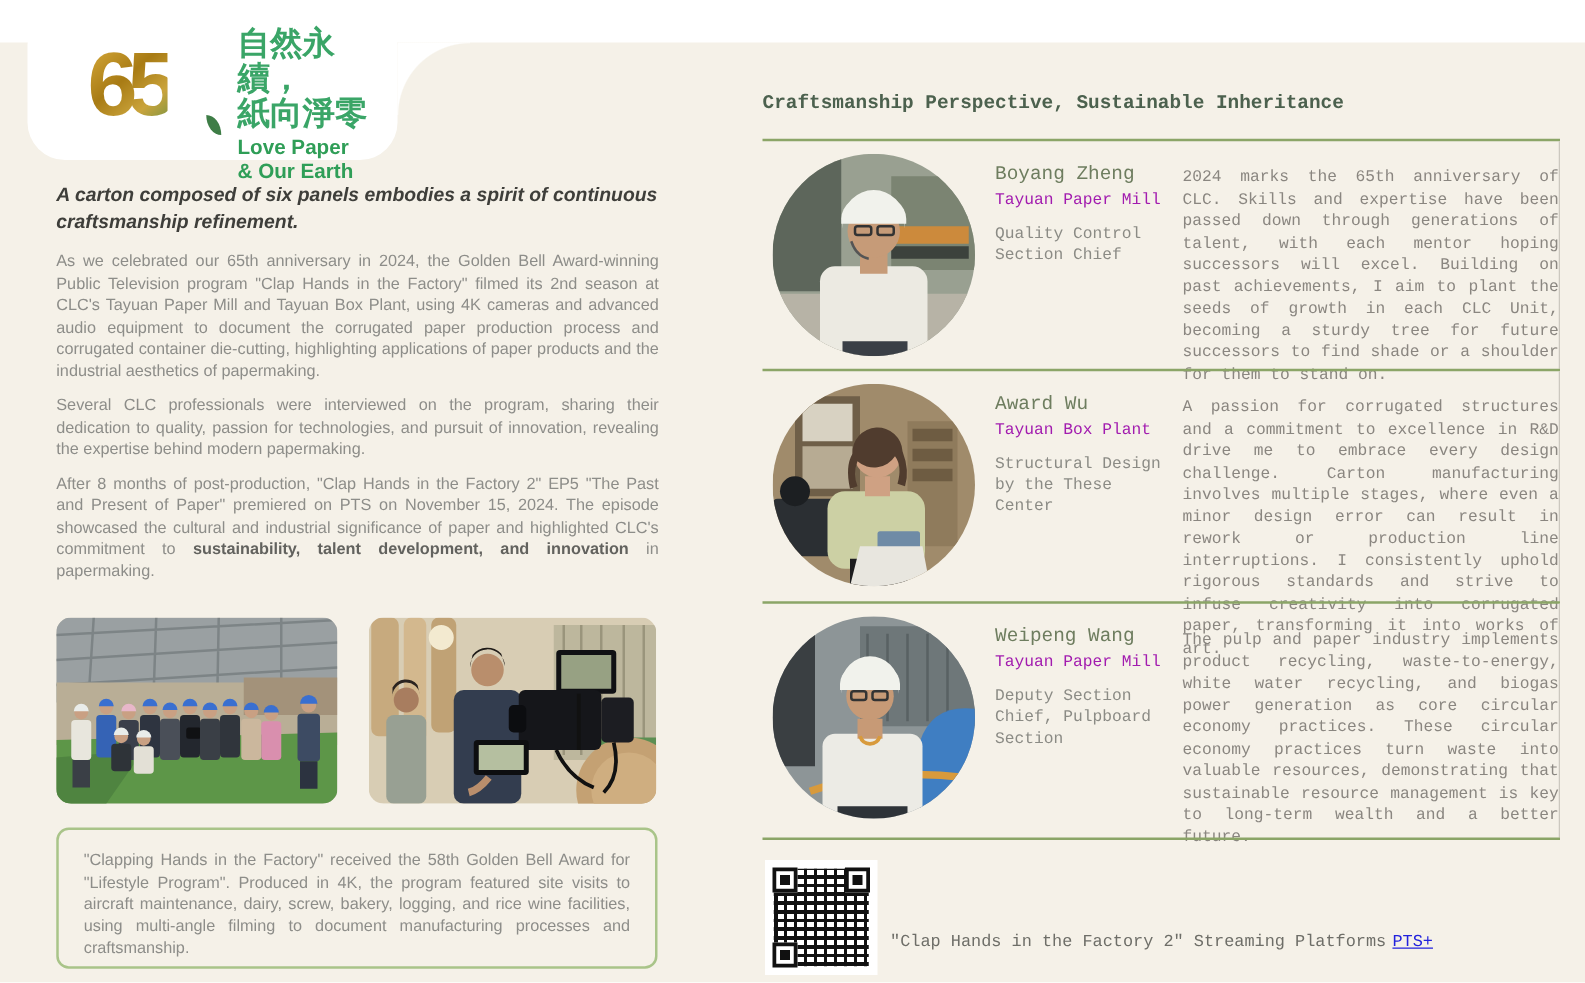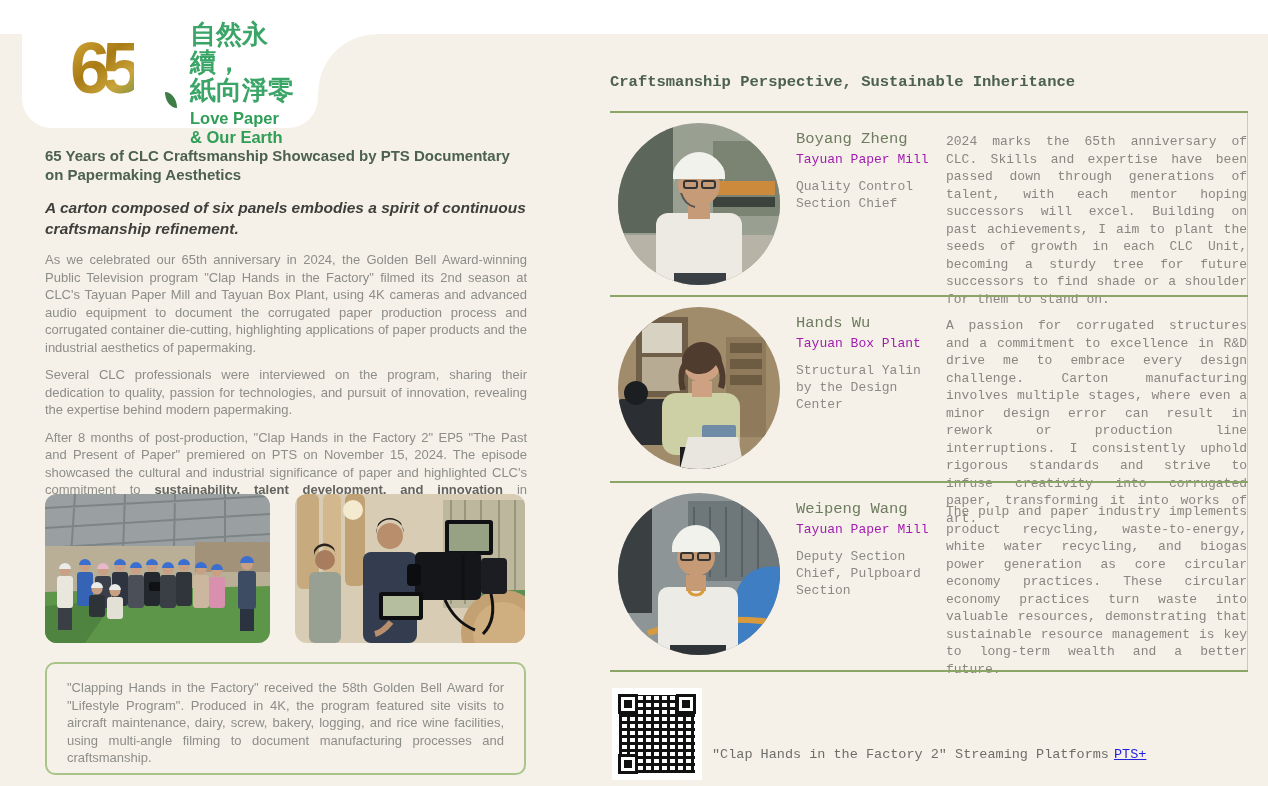"65 Years of CLC Craftsmanship" h1 { html: <h1>65 Years of CLC Craftsmanship Showcased by PTS Documentary on Papermaking Aesthetics</h1> -> none }
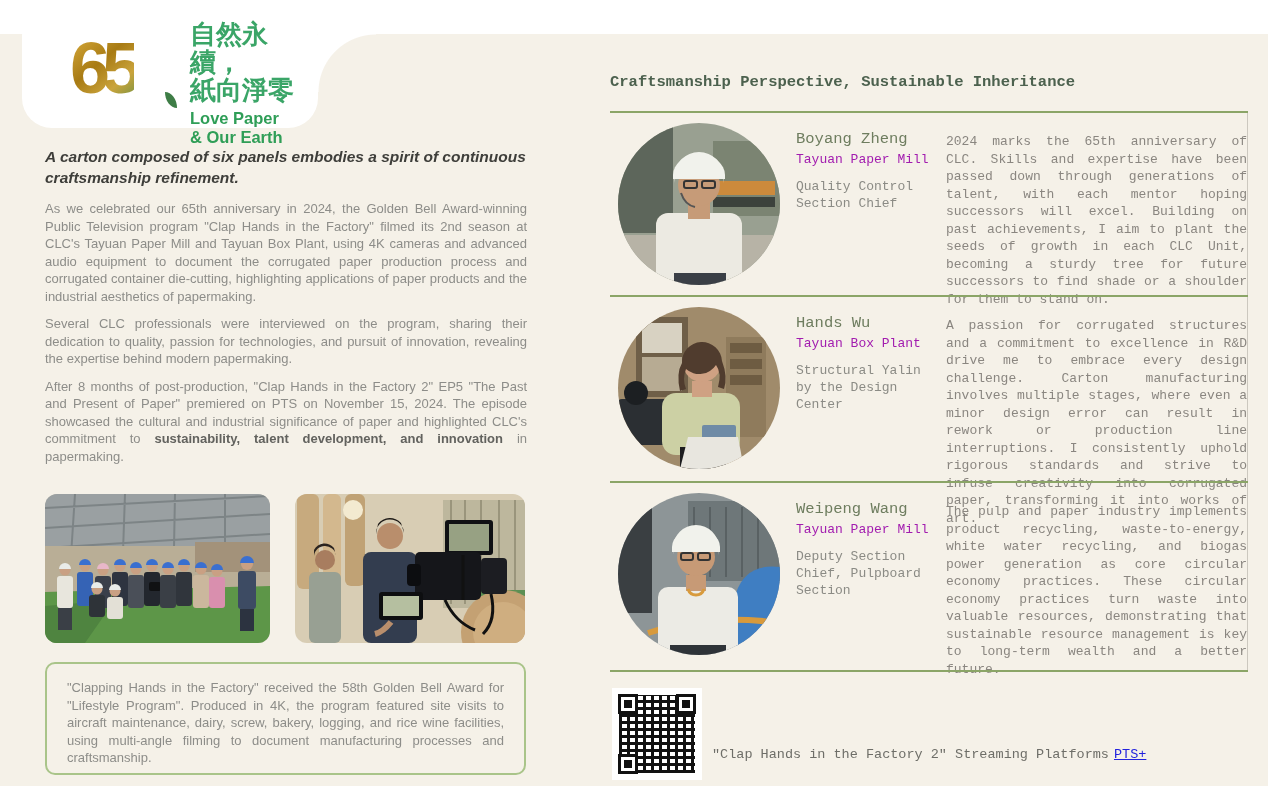"Hands Wu" div.pname { text: Hands -> Award }
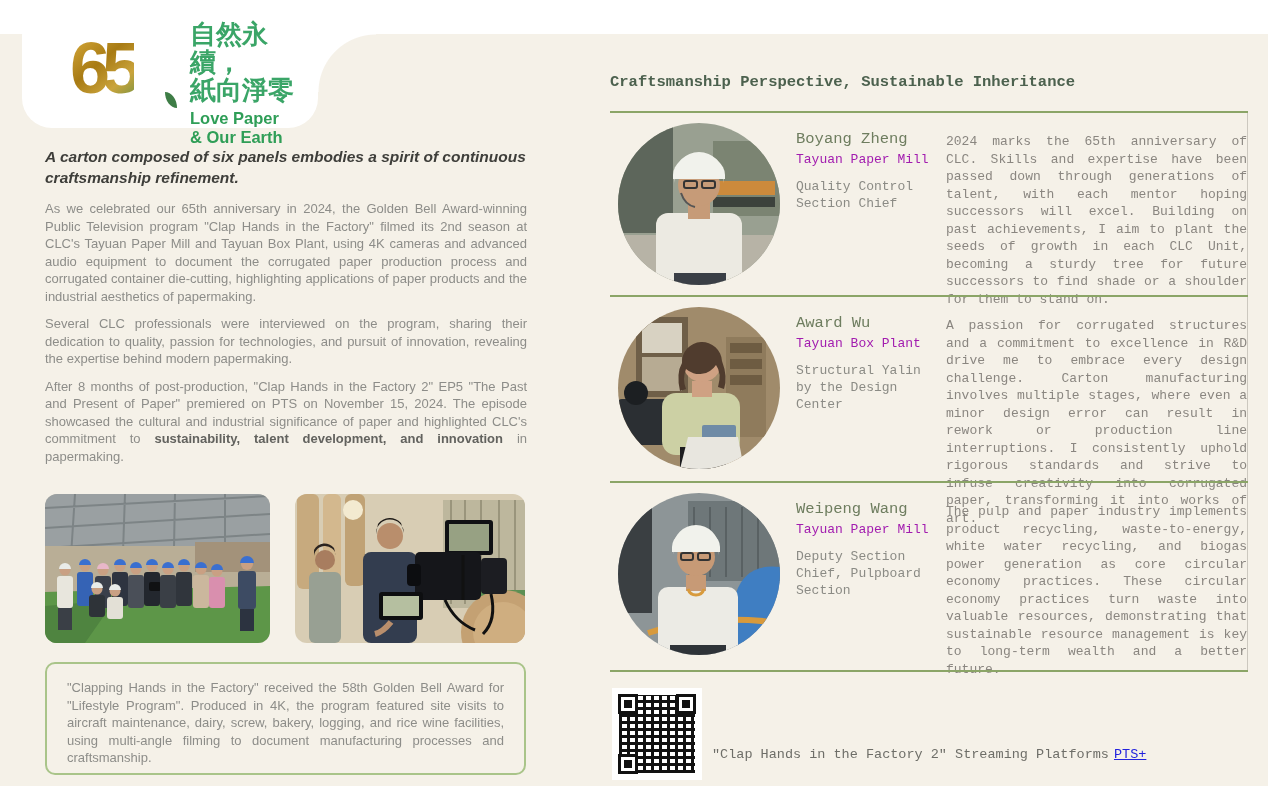"Structural Yalin by the Design" div.ptitle { text: Yalin by the Design -> Design by the These }
